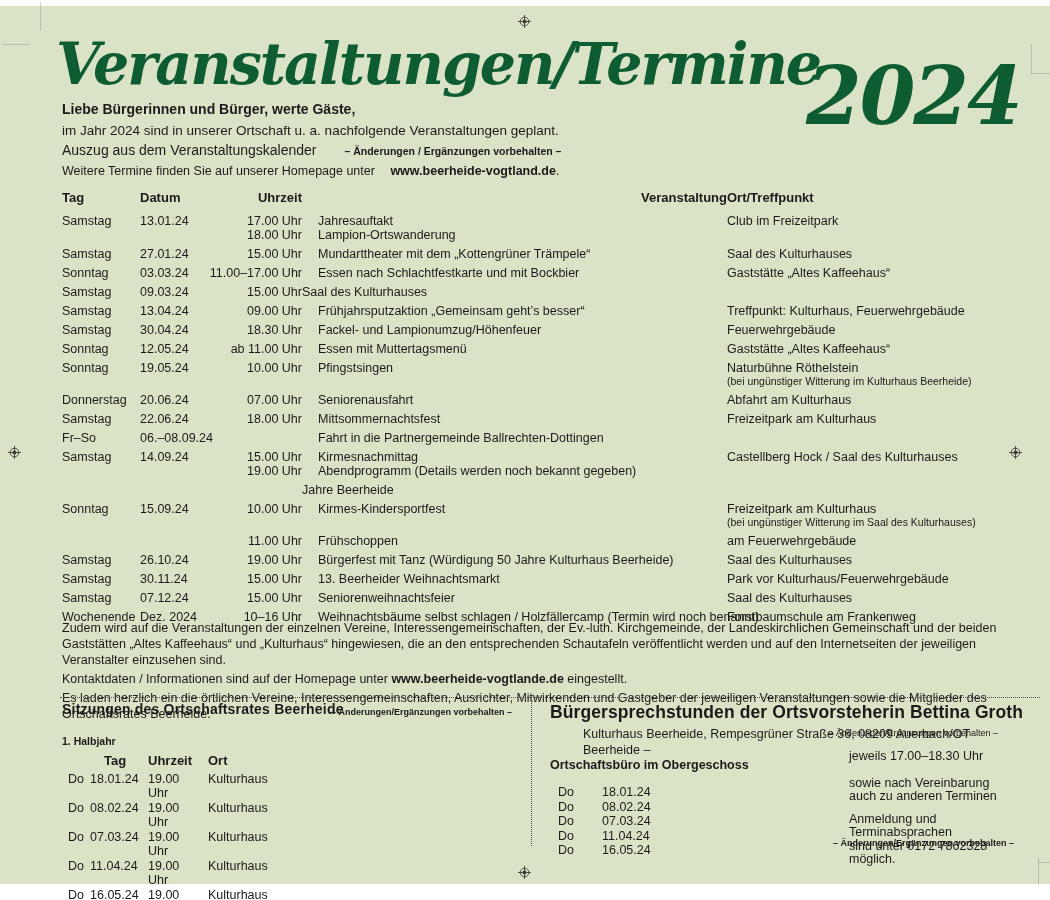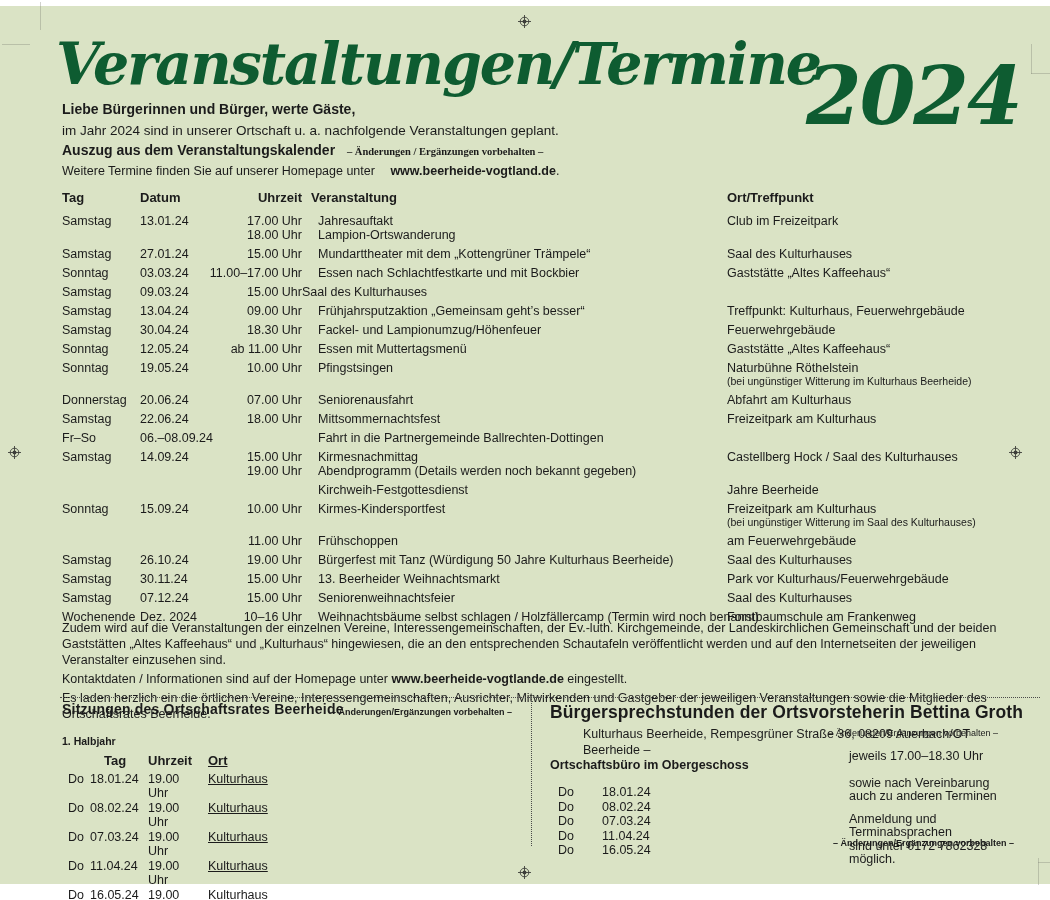"Auszug aus dem Veranstaltungskalender" .excerpt .lbl { font-weight: bold -> normal }
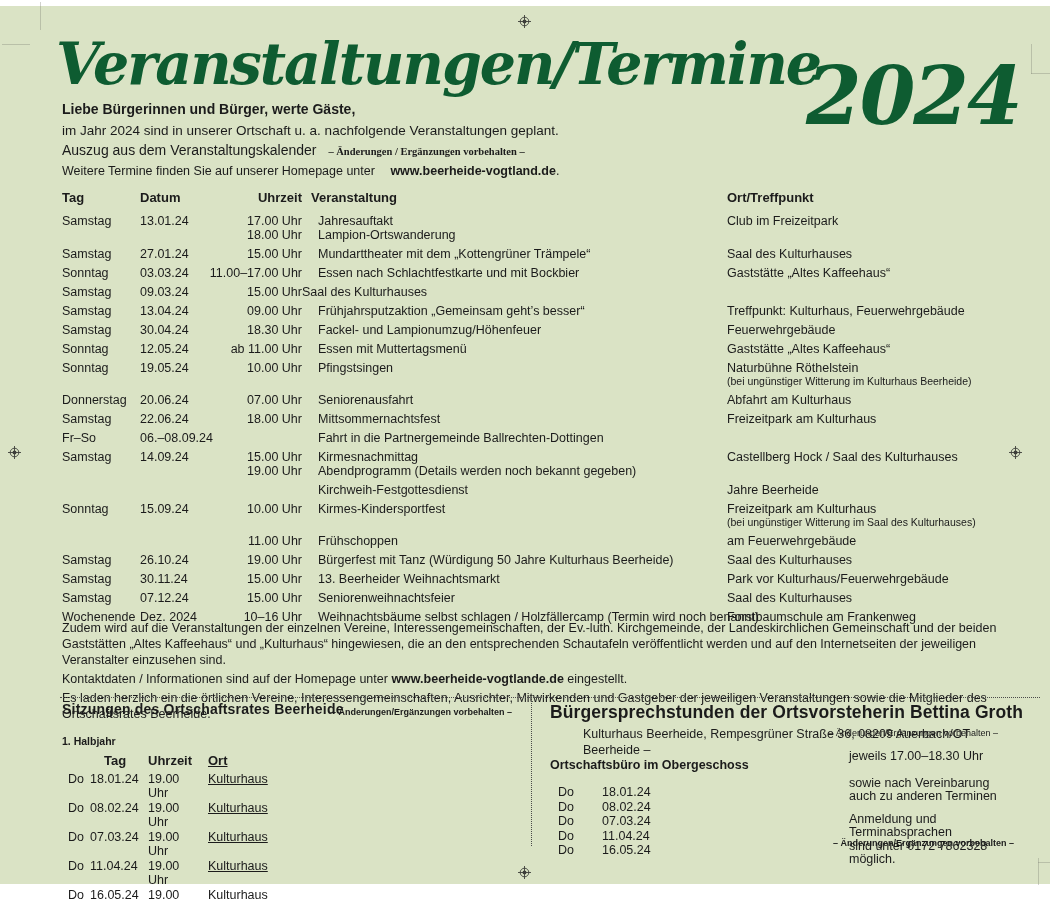"– Änderungen / Ergänzungen vorbehalten" .excerpt .note { font-family: Liberation Serif, serif -> none; margin-left: 8px -> 24px }
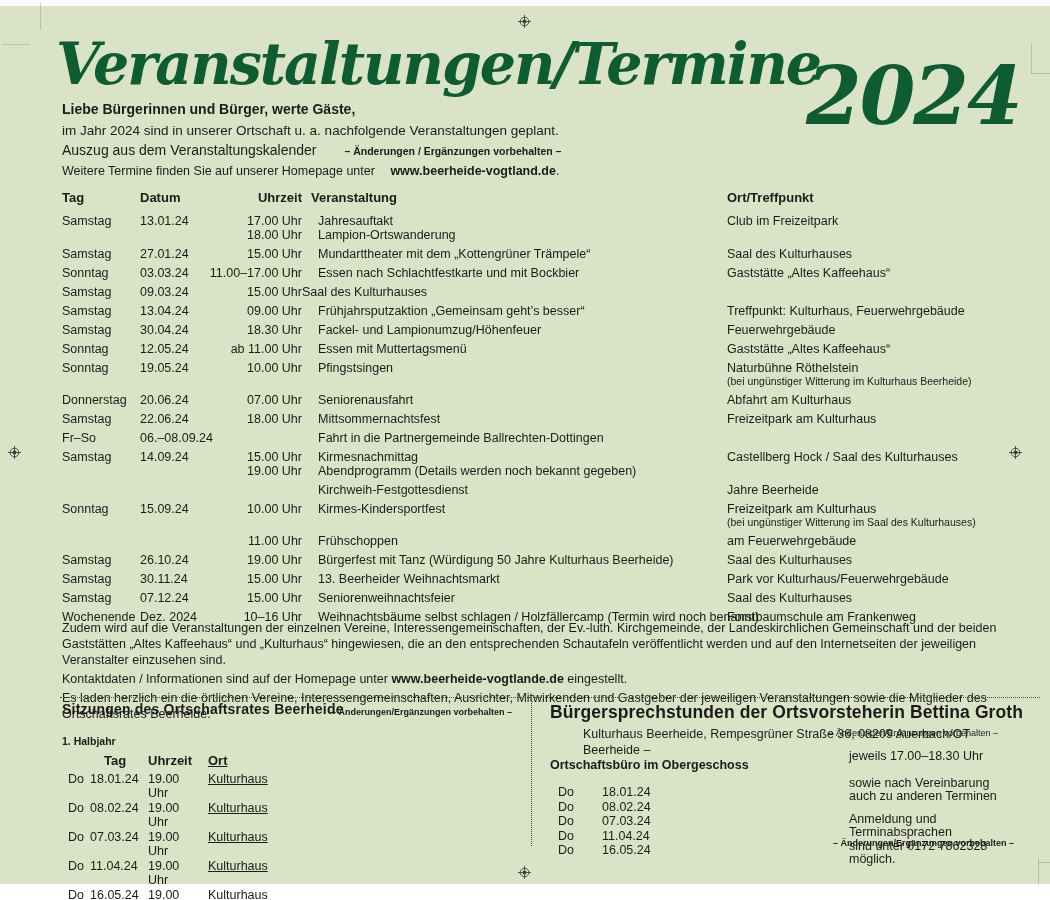"Veranstaltung" .ehead .h-veranstaltung { padding-left: 9px -> 27px; text-align: none -> right }
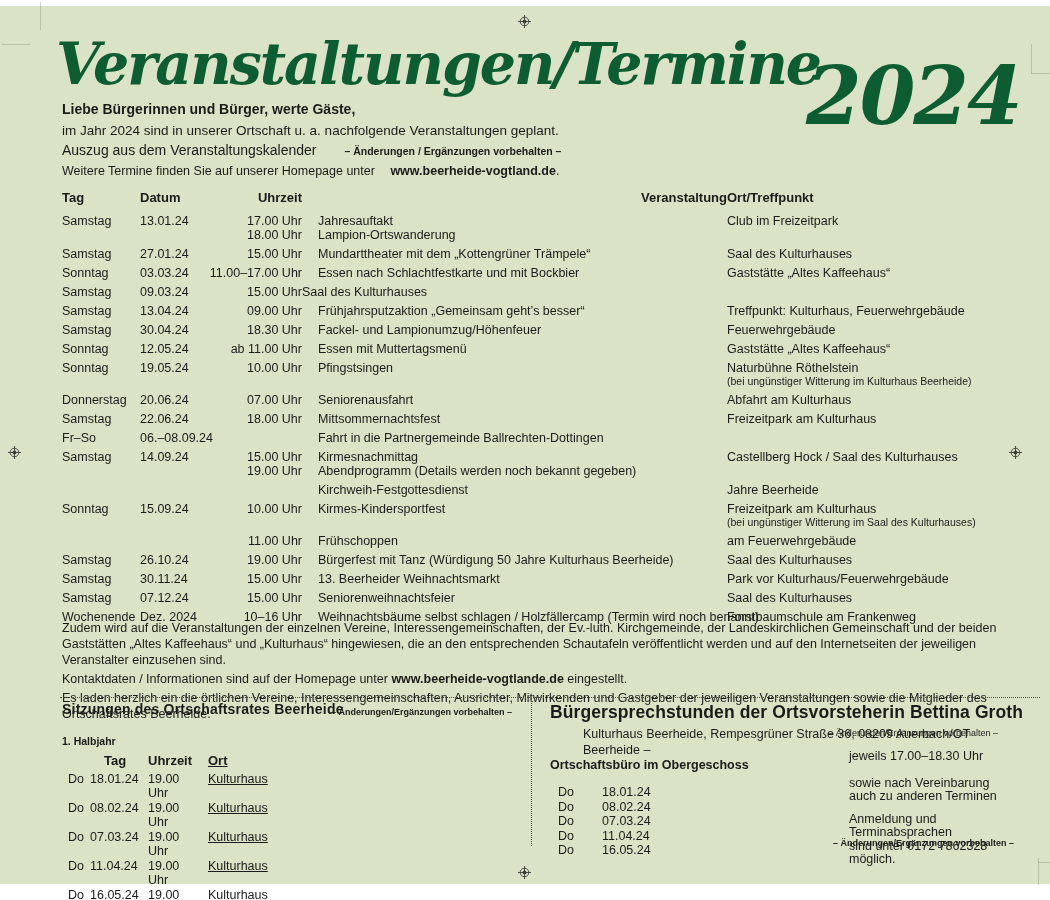"Kirchweih-Festgottesdienst" div.c-event { html: <div> <div>Kirchweih-Festgottesdienst</div> </div> -> none }
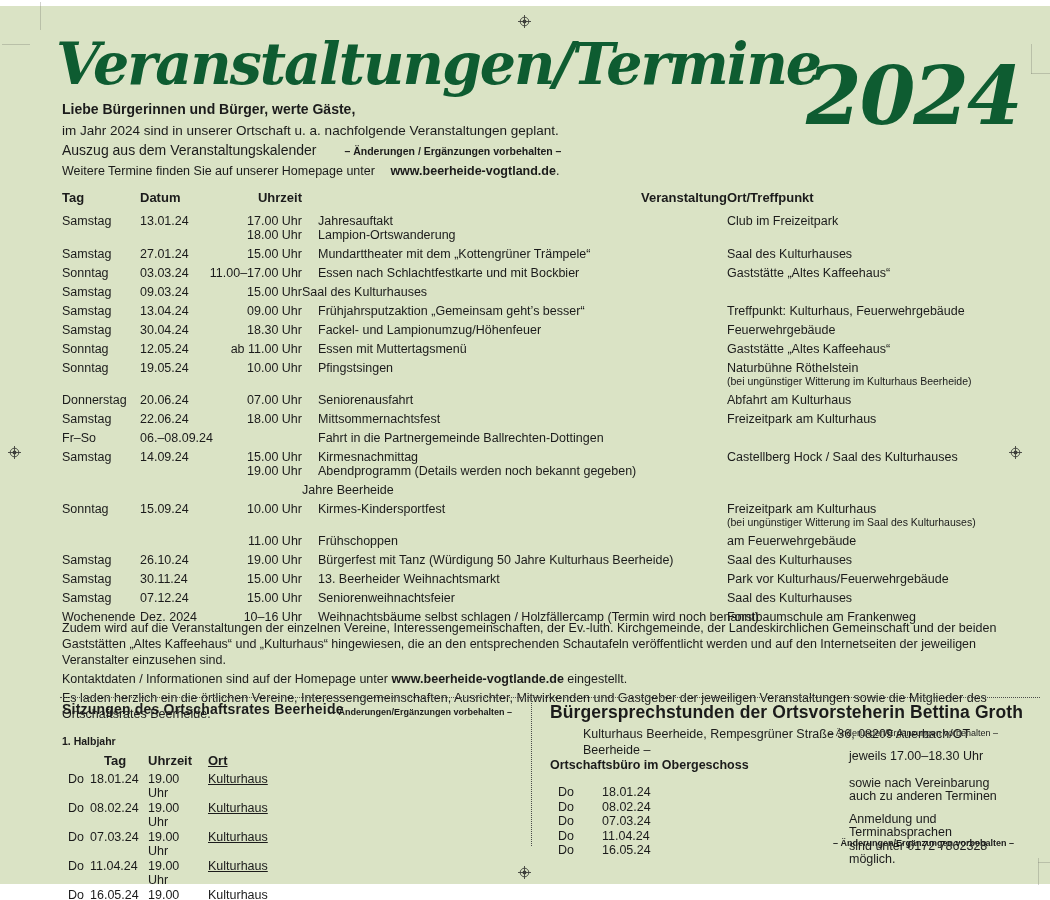"Ort" .s-head .sh-ort,.s-ort { text-decoration: underline -> none }
